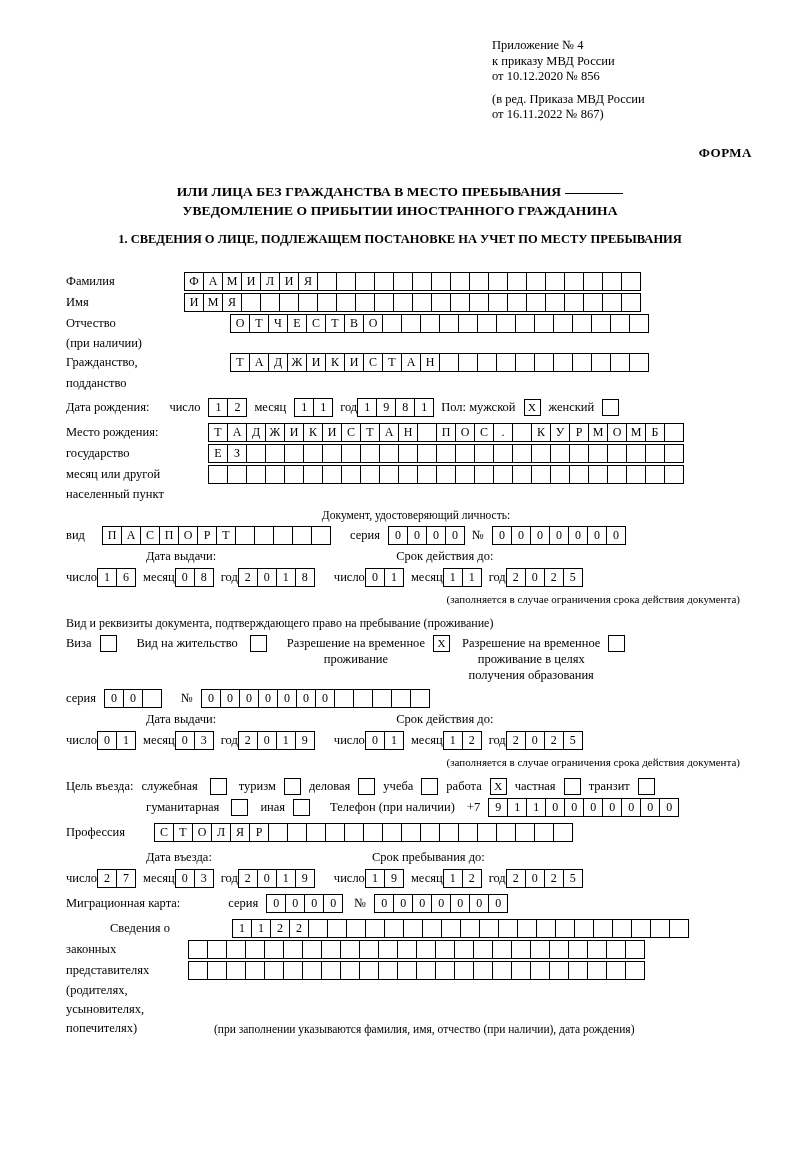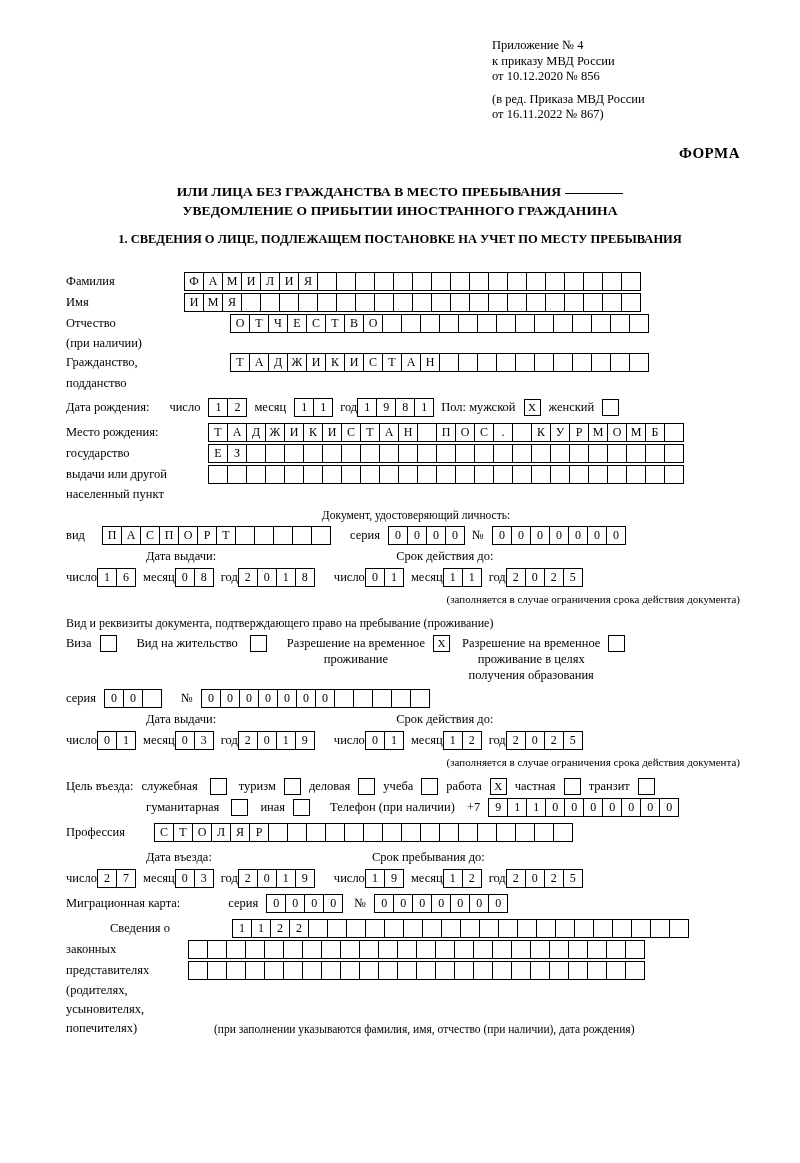"ФОРМА" .forma { font-size: 15px -> 13px; right: 60px -> 48px }
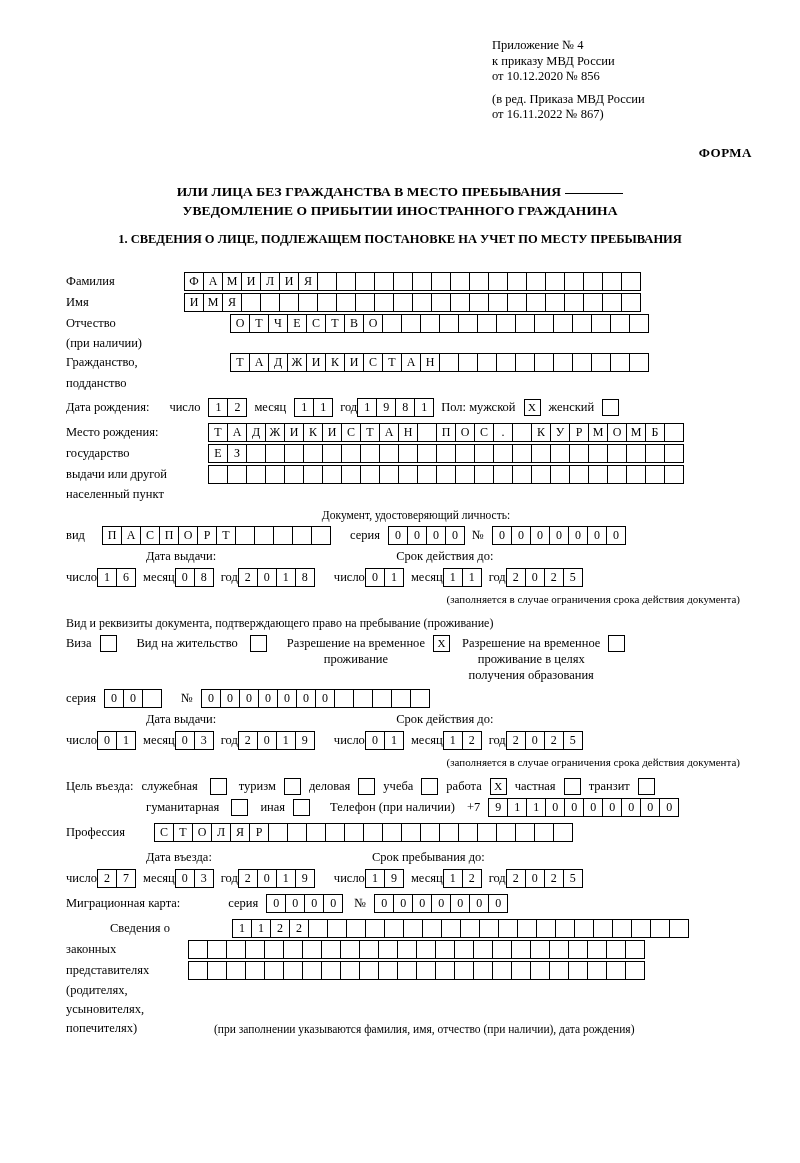"выдачи или другой" span.lbl-col { text: выдачи -> месяц }
